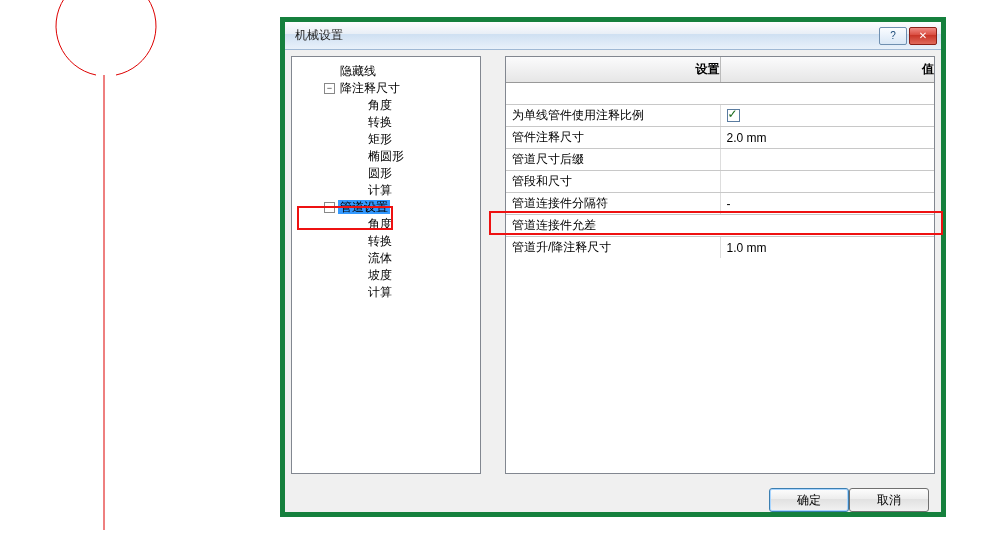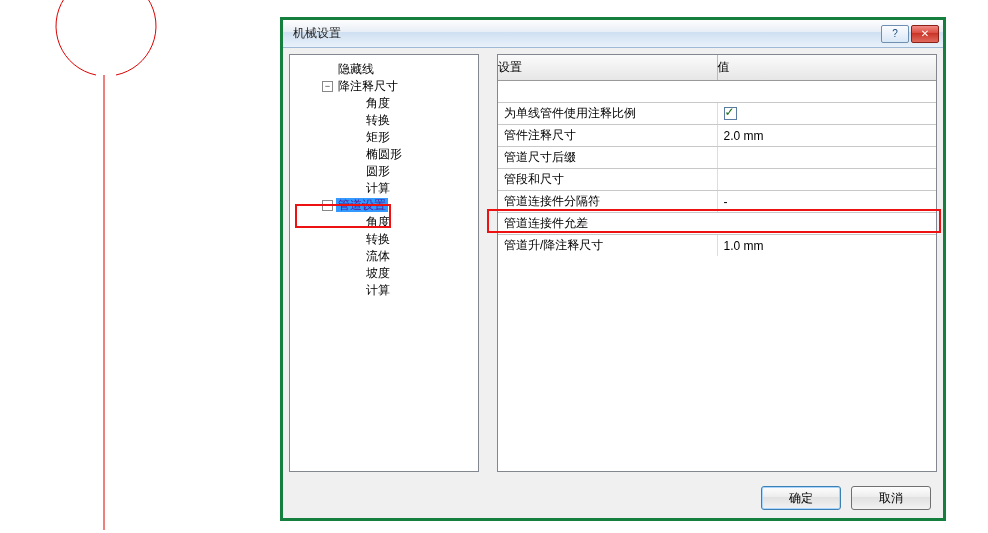"机械设置" .dialog { border: 3px solid #15803d -> 5px solid #15803d }
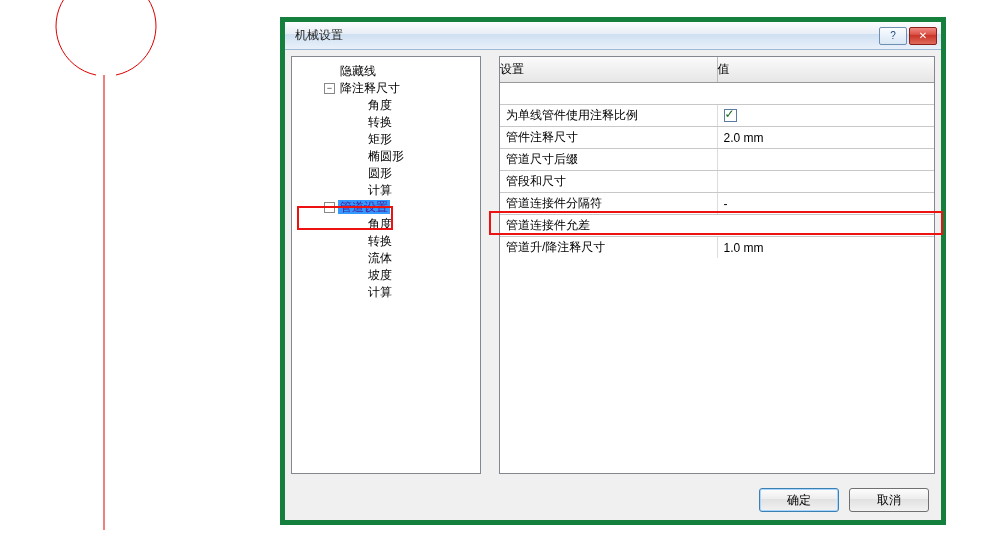"隐藏线" .dlg-body { gap: 18px -> 24px }
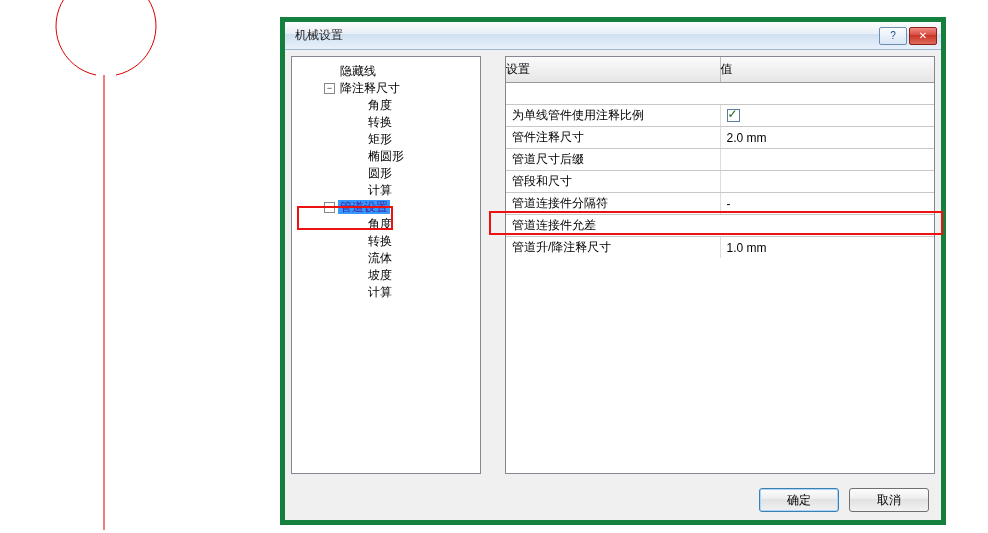"设置" .grid-header .hcell { font-weight: normal -> bold; text-align: left -> right }
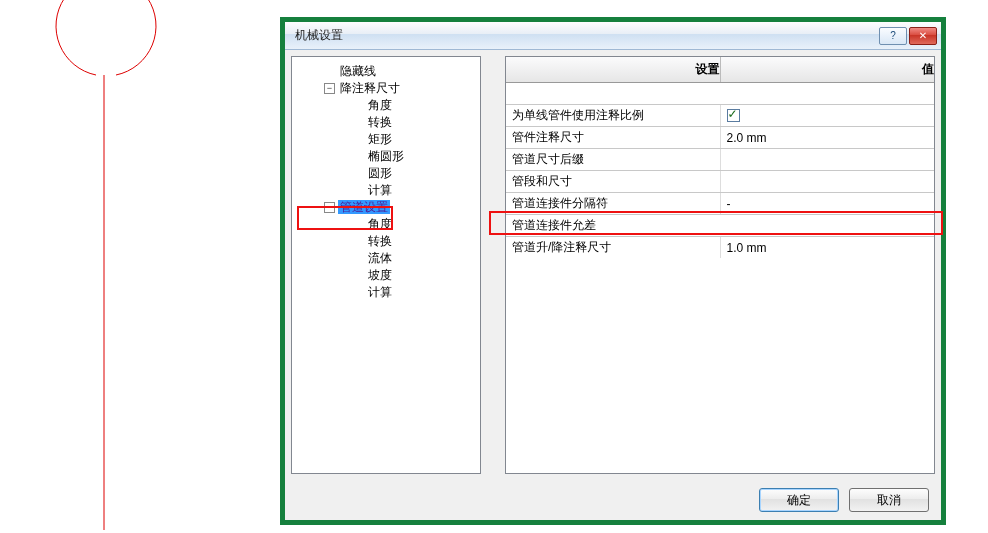"管道设置" .tree-label.selected { color: #4c1d95 -> #000000 }
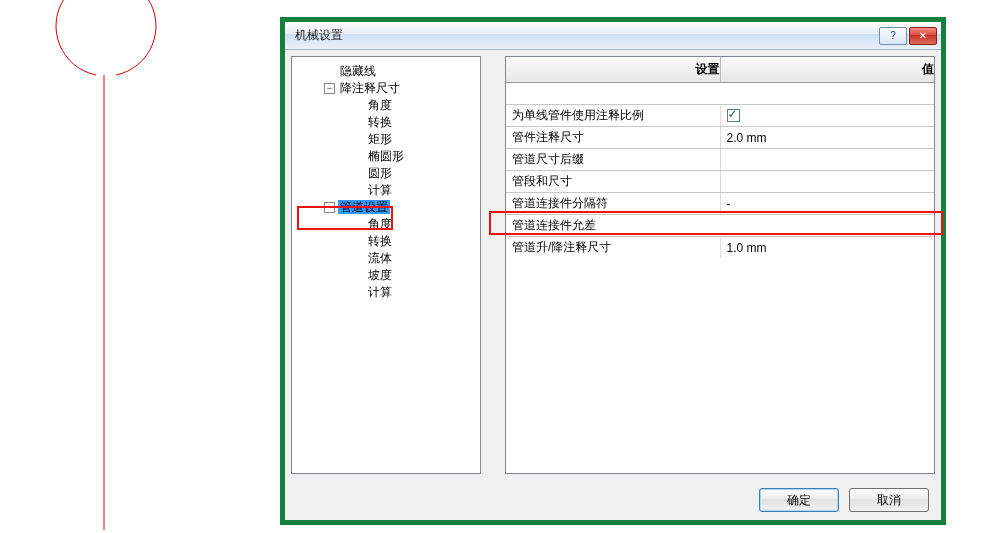"确定" .button-row { gap: 10px -> 0; padding: 8px 12px 8px -> 8px 12px 0 }
